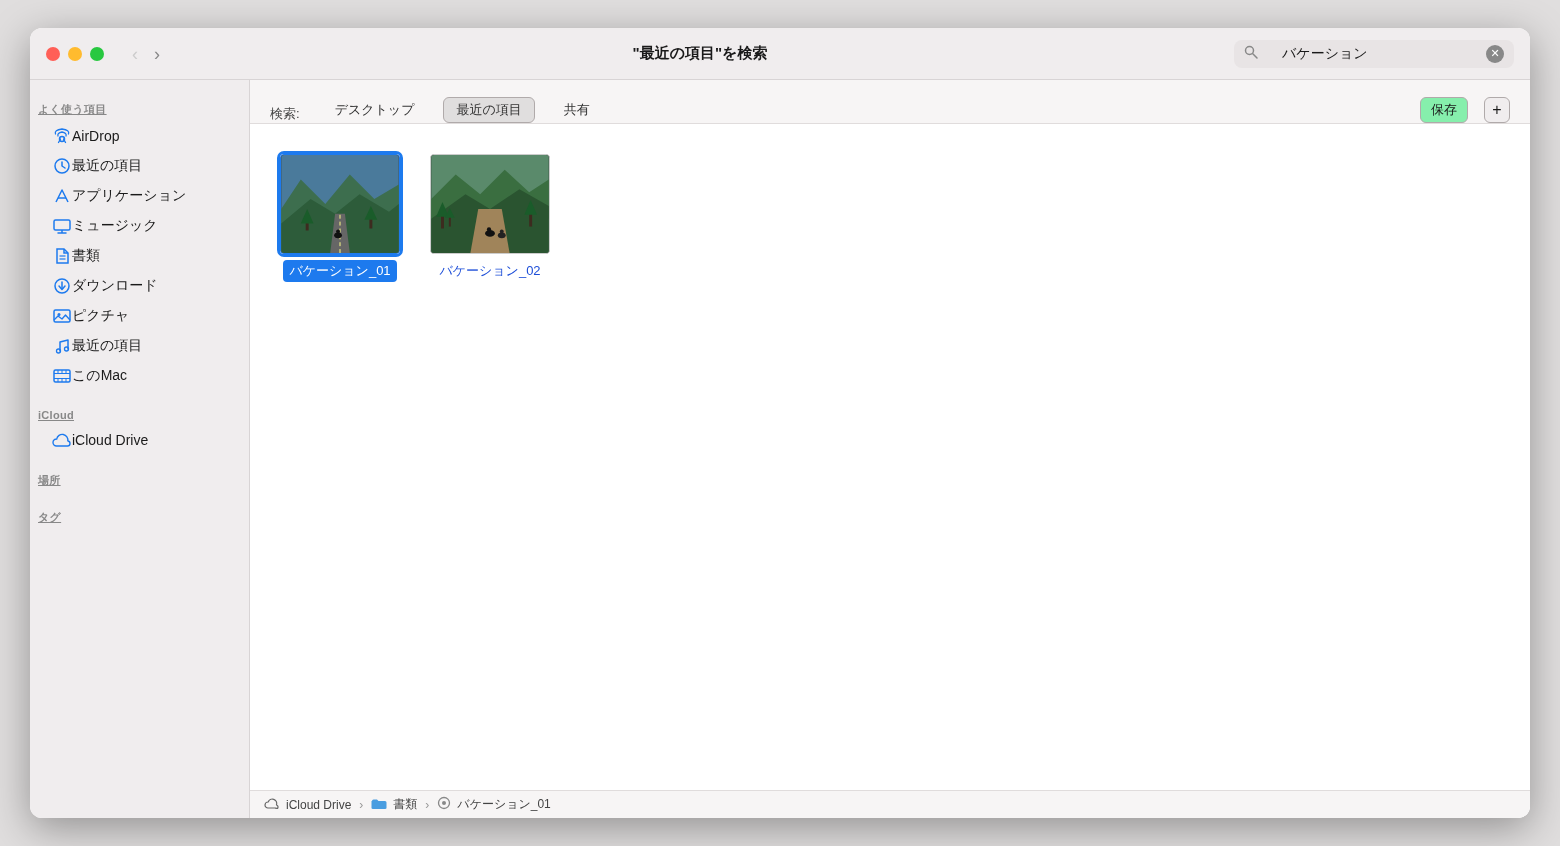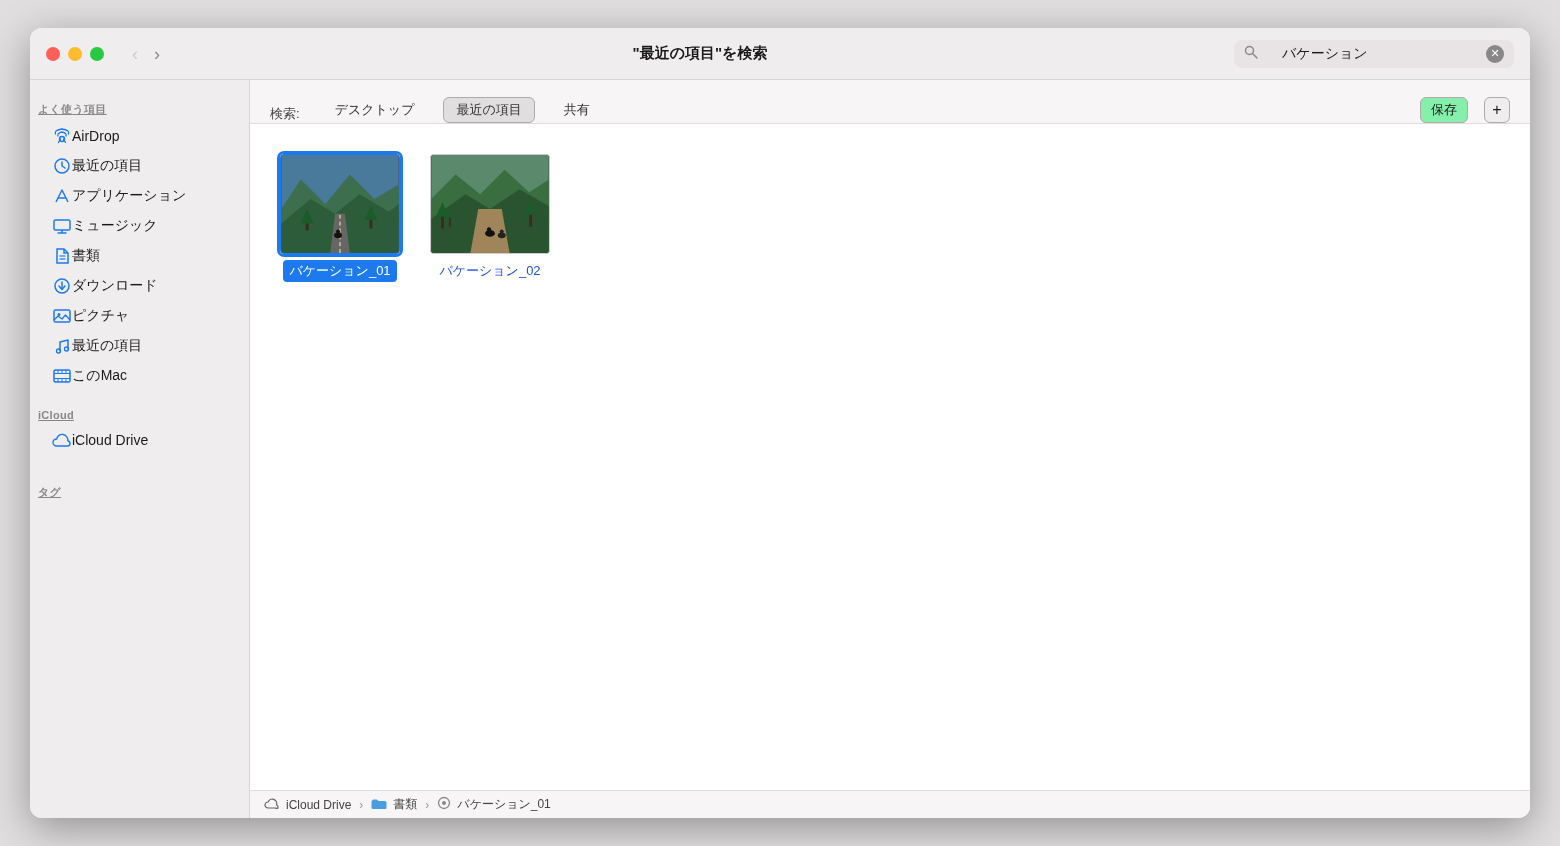"場所" div.sidebar-section-label { html: none -> <div>場所</div> }
